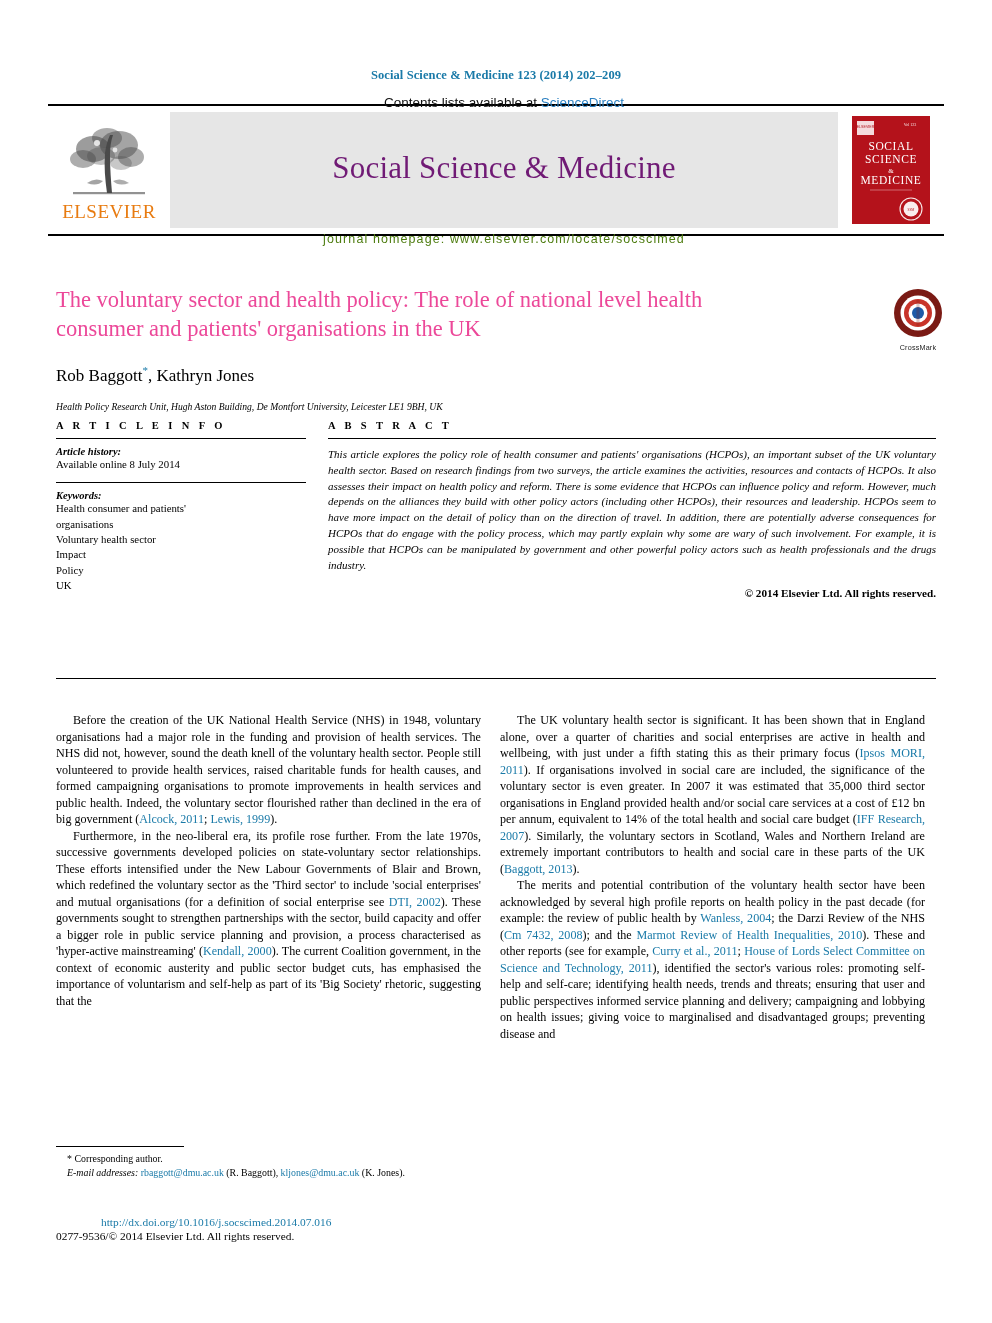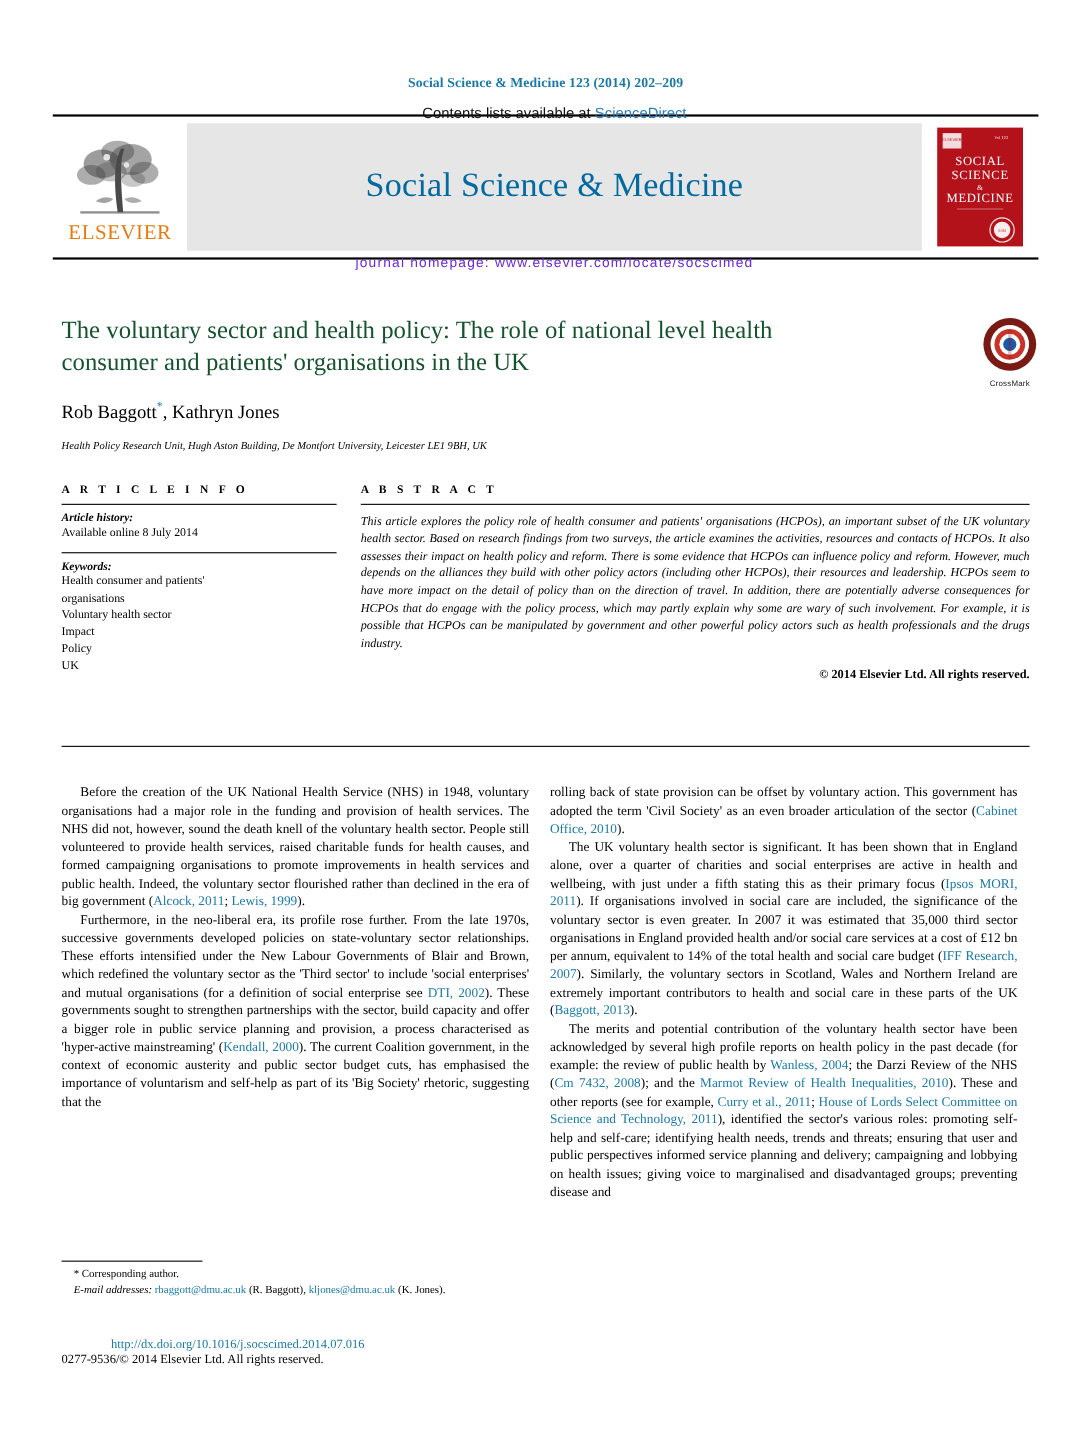"Social Science & Medicine" .journal-title { color: #0369a1 -> #701a75 }
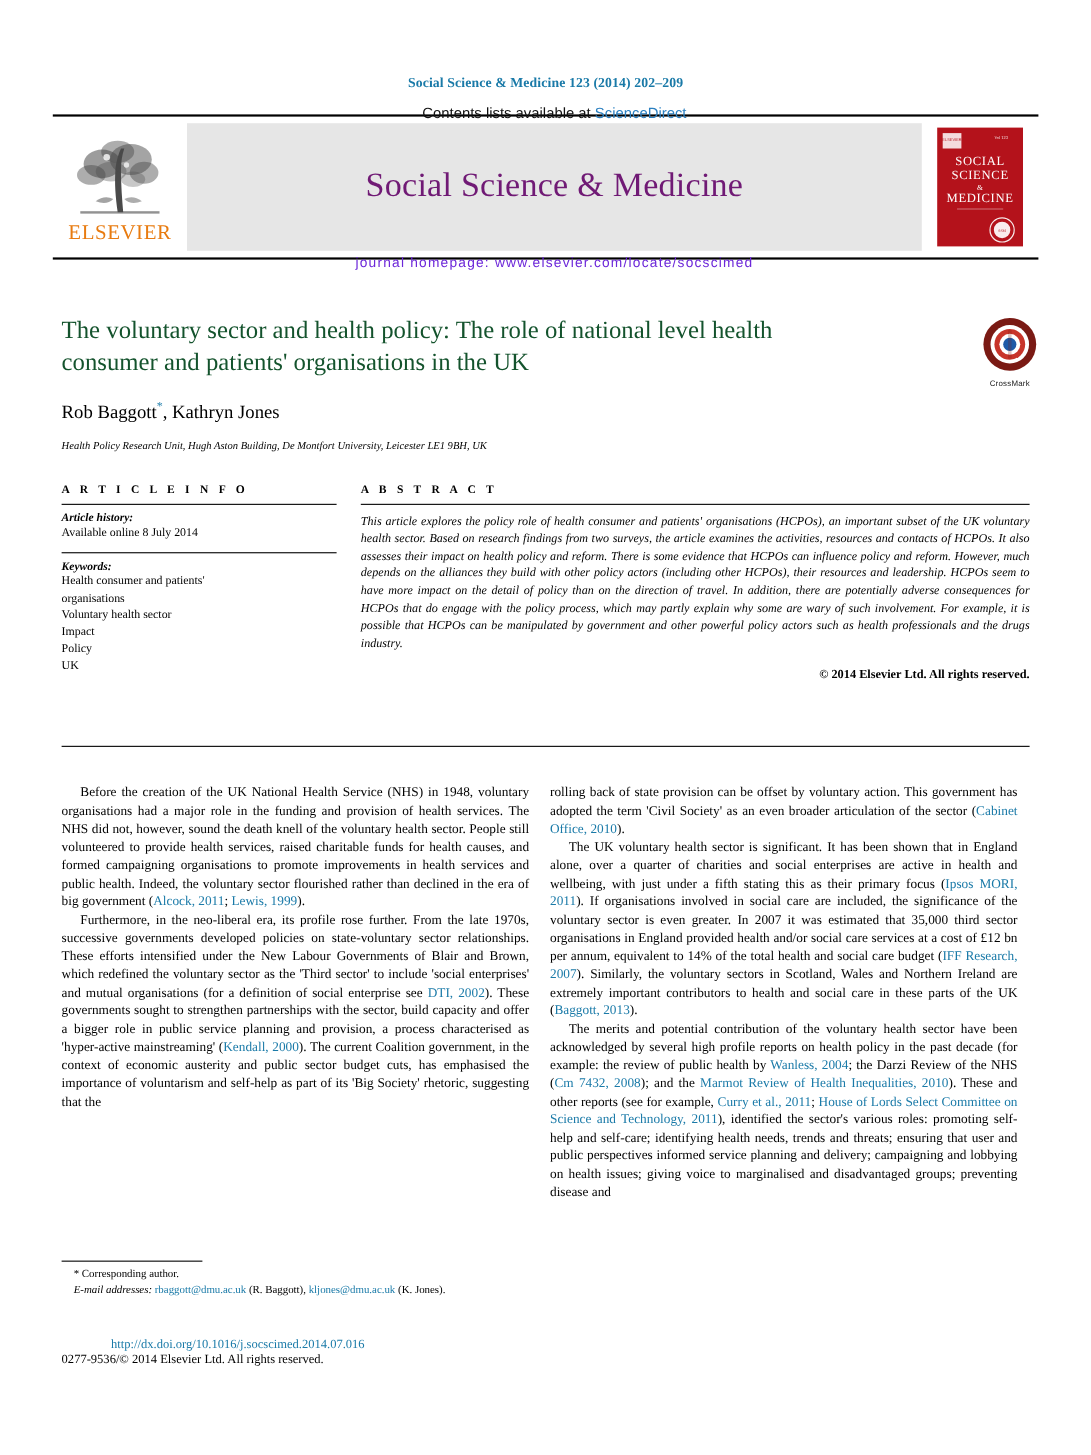"journal homepage:" .homepage-line { color: #6d28d9 -> #4d7c0f }
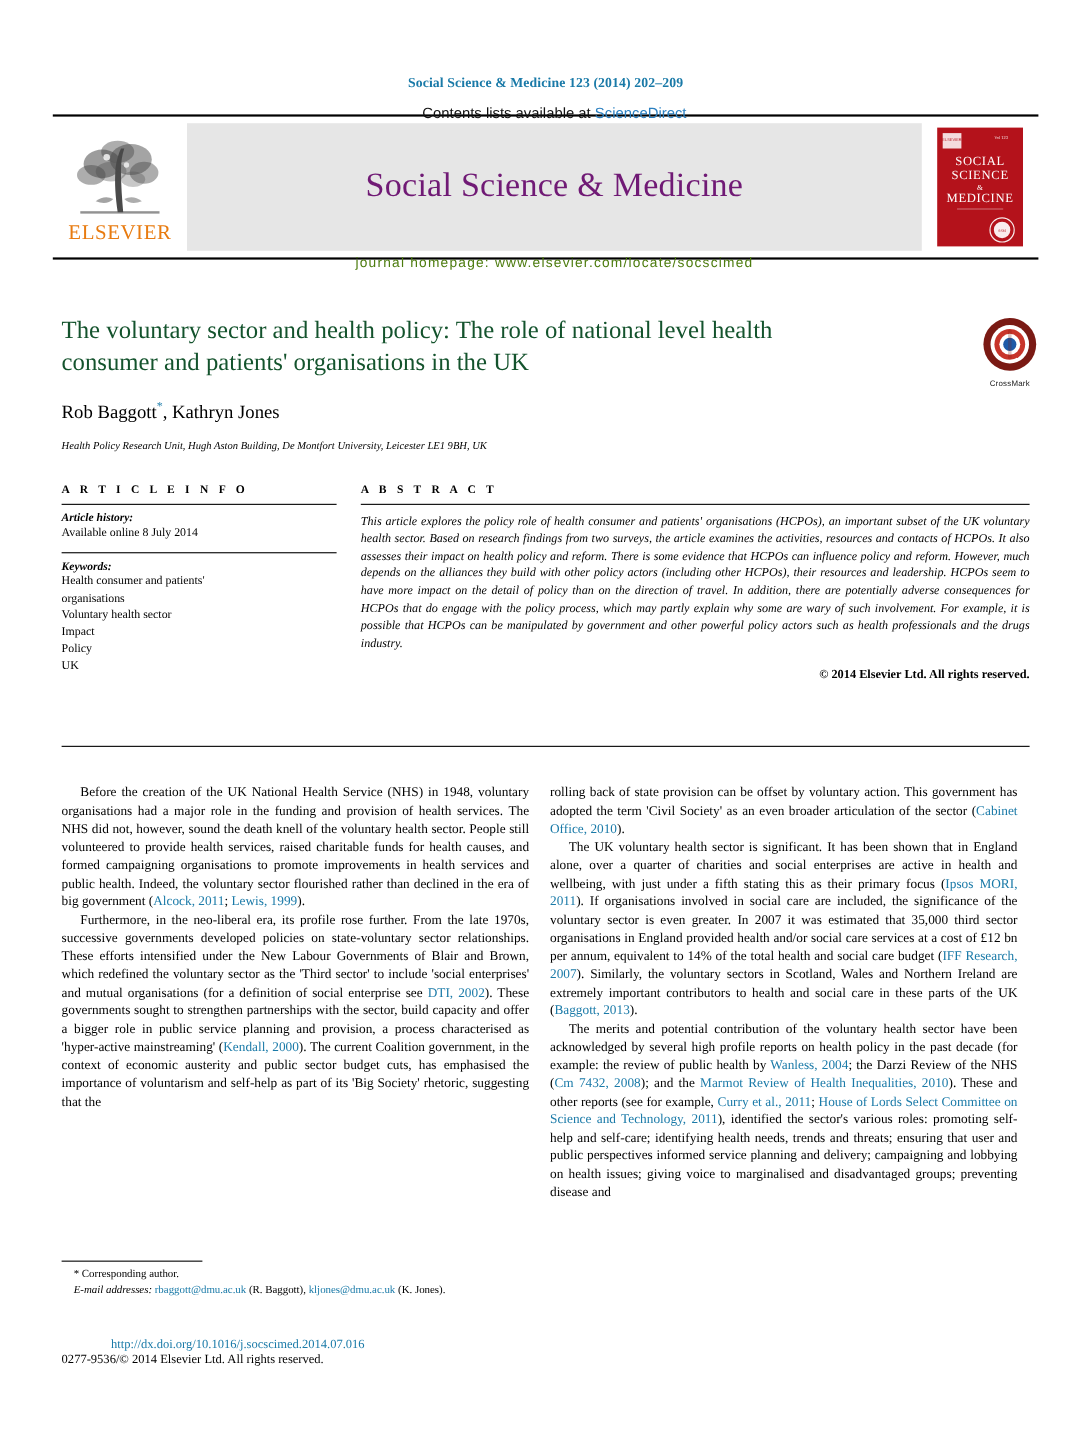"The voluntary sector and health" .article-title { color: #14532d -> #ec4899 }
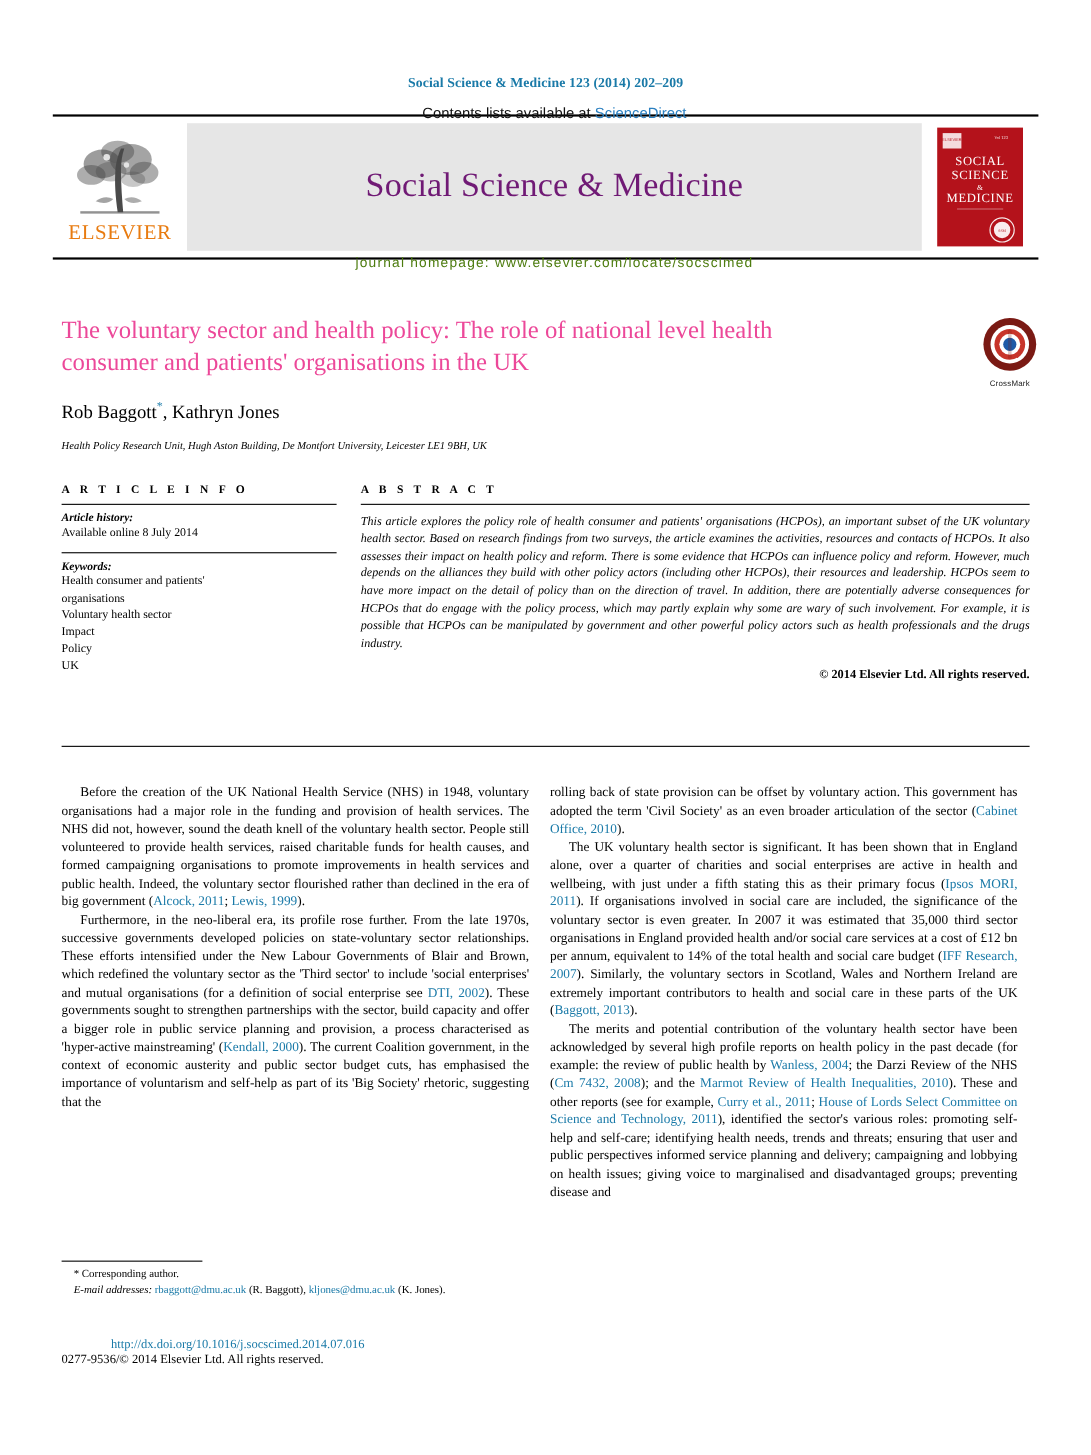"A R T I C" .infoblock { top: 440px -> 420px }
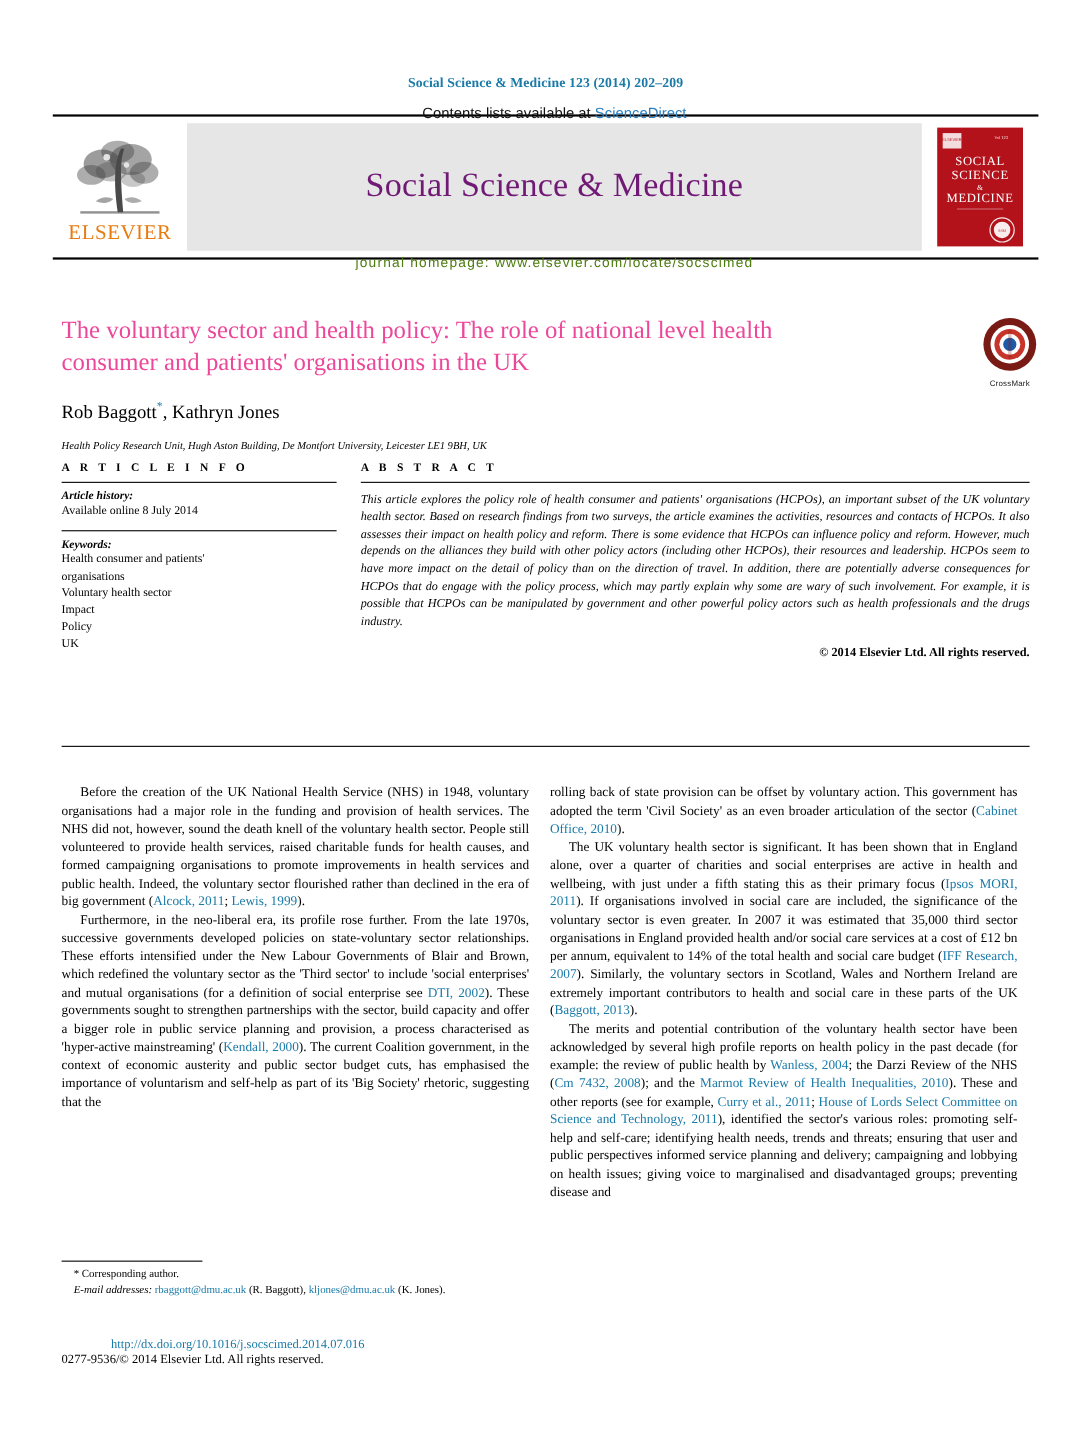"rolling back of state provision" p { html: <p><span>rolling back of state provision can be offset by voluntary action. This government has adopted the term 'Civil Society' as an even broader articulation of the sector (</span><span>Cabinet Office, 2010</span><span>).</span></p> -> none }
